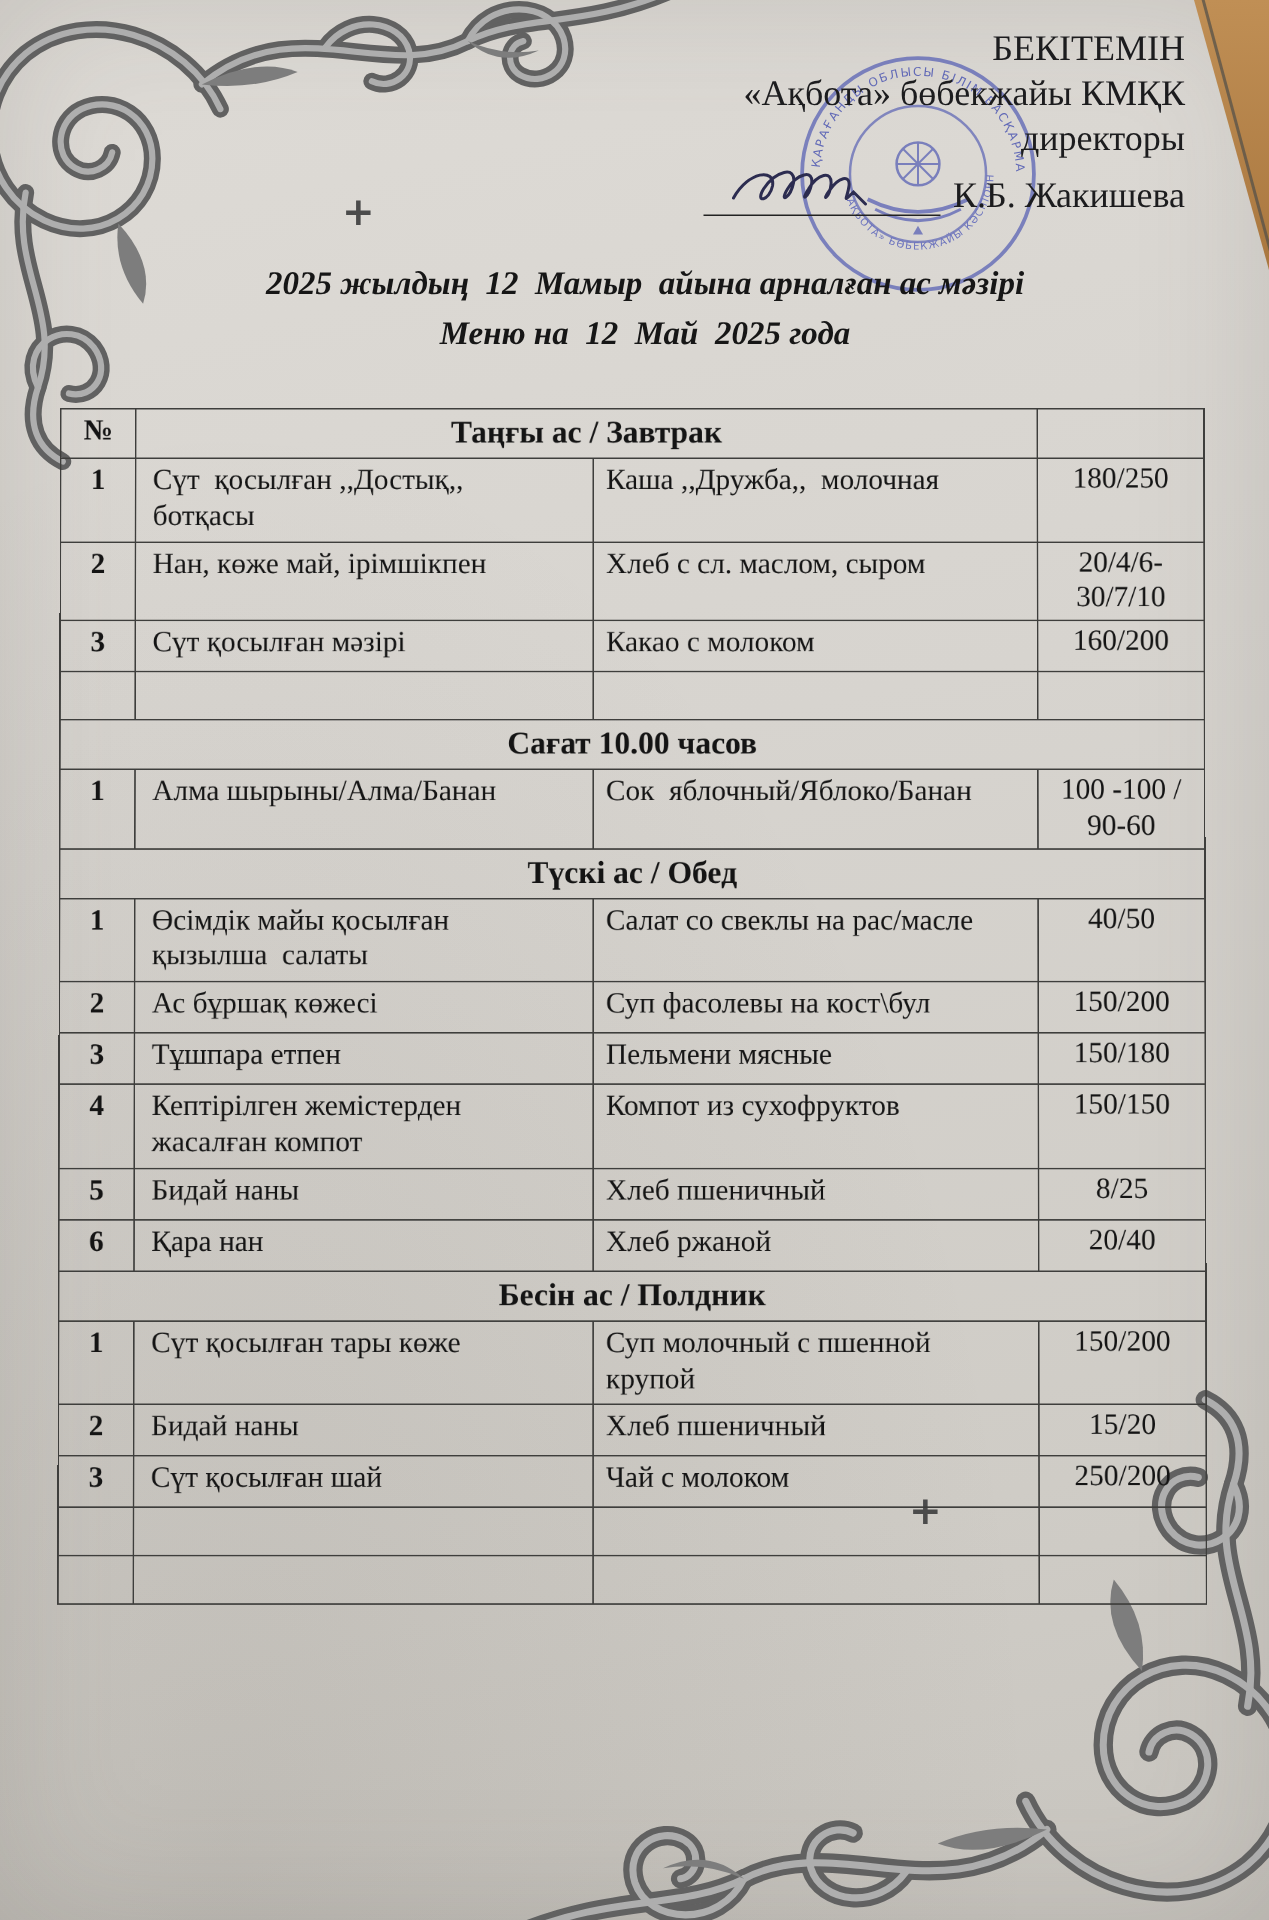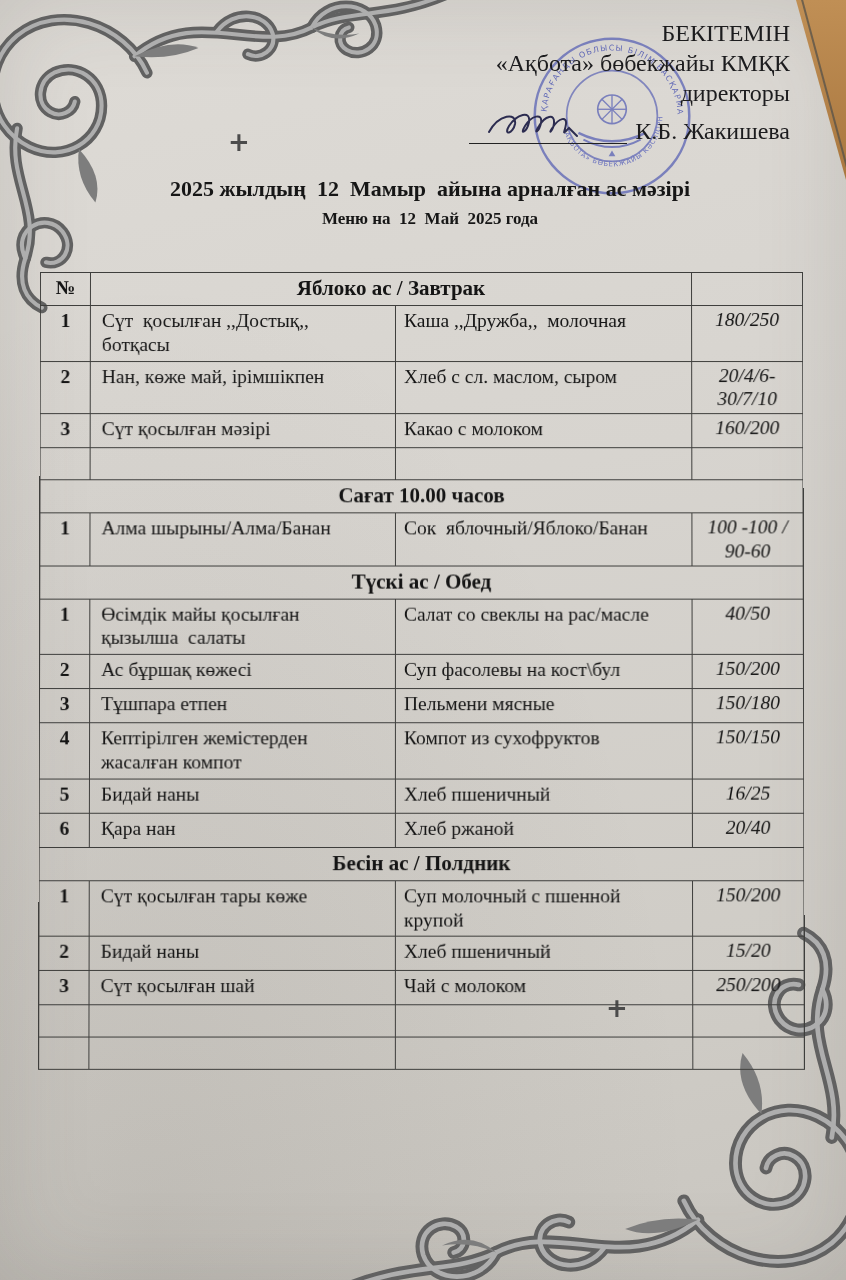"2025 жылдың 12 Мамыр айына" .title { font-style: none -> italic }
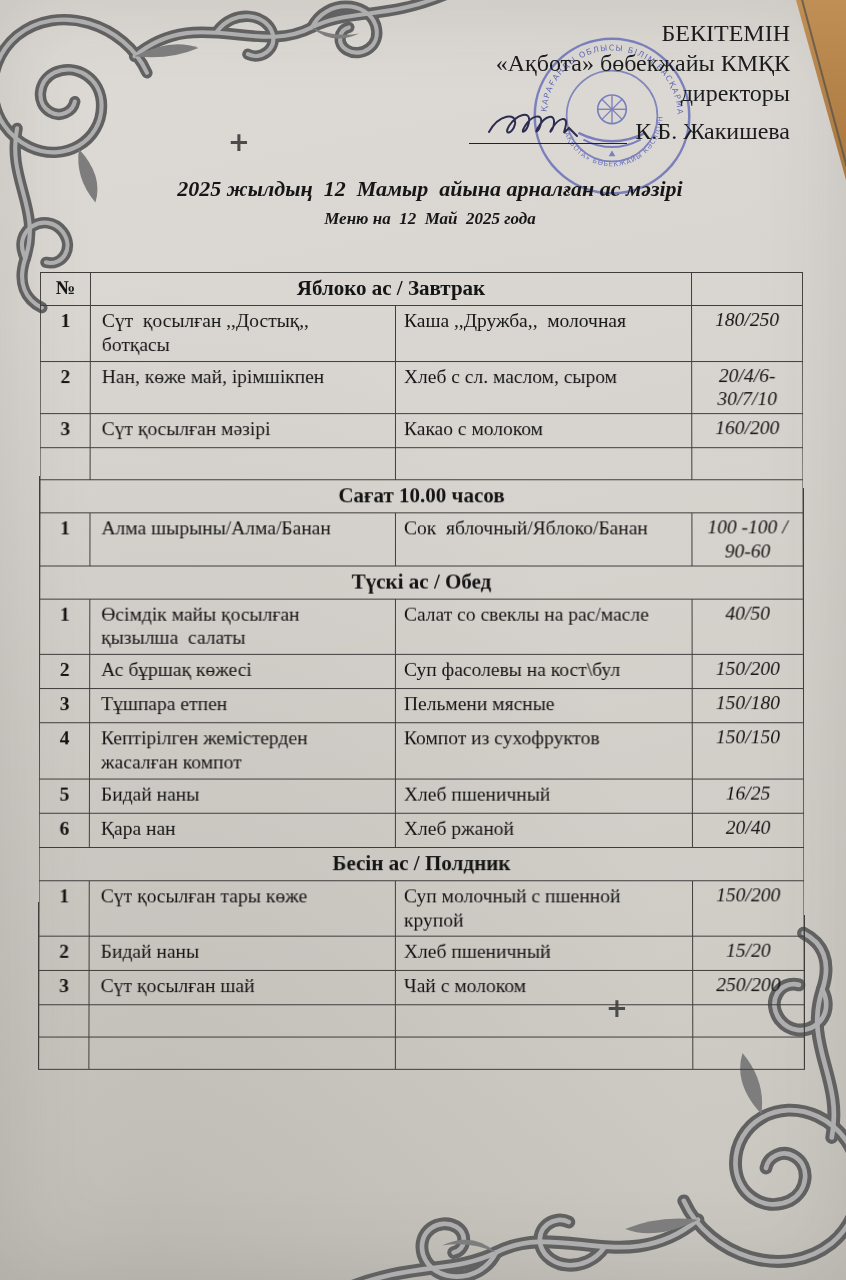"Меню на 12 Май 2025" .title .t2 { font-size: 17px -> 22px }
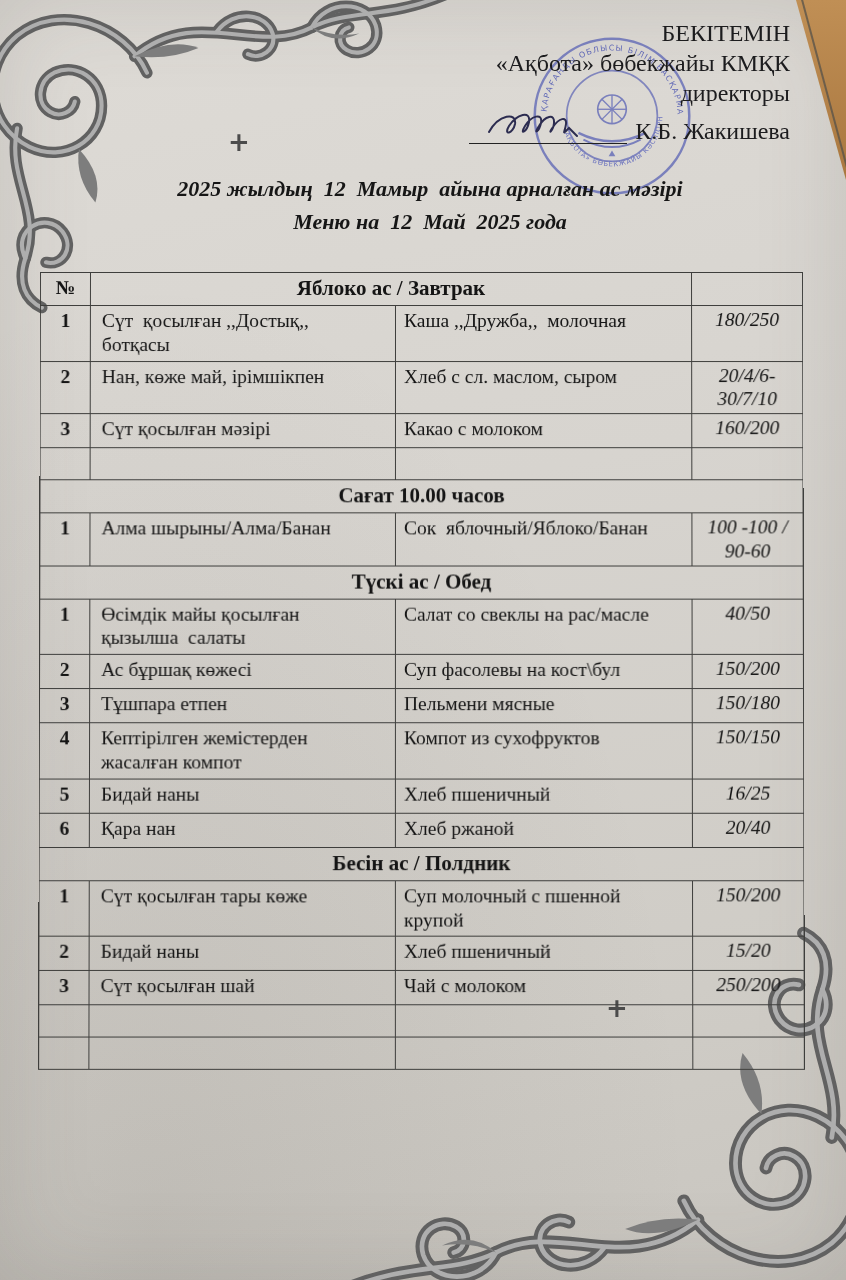"Яблоко ас / Завтрак" td.c-sec { text: Яблоко -> Таңғы }
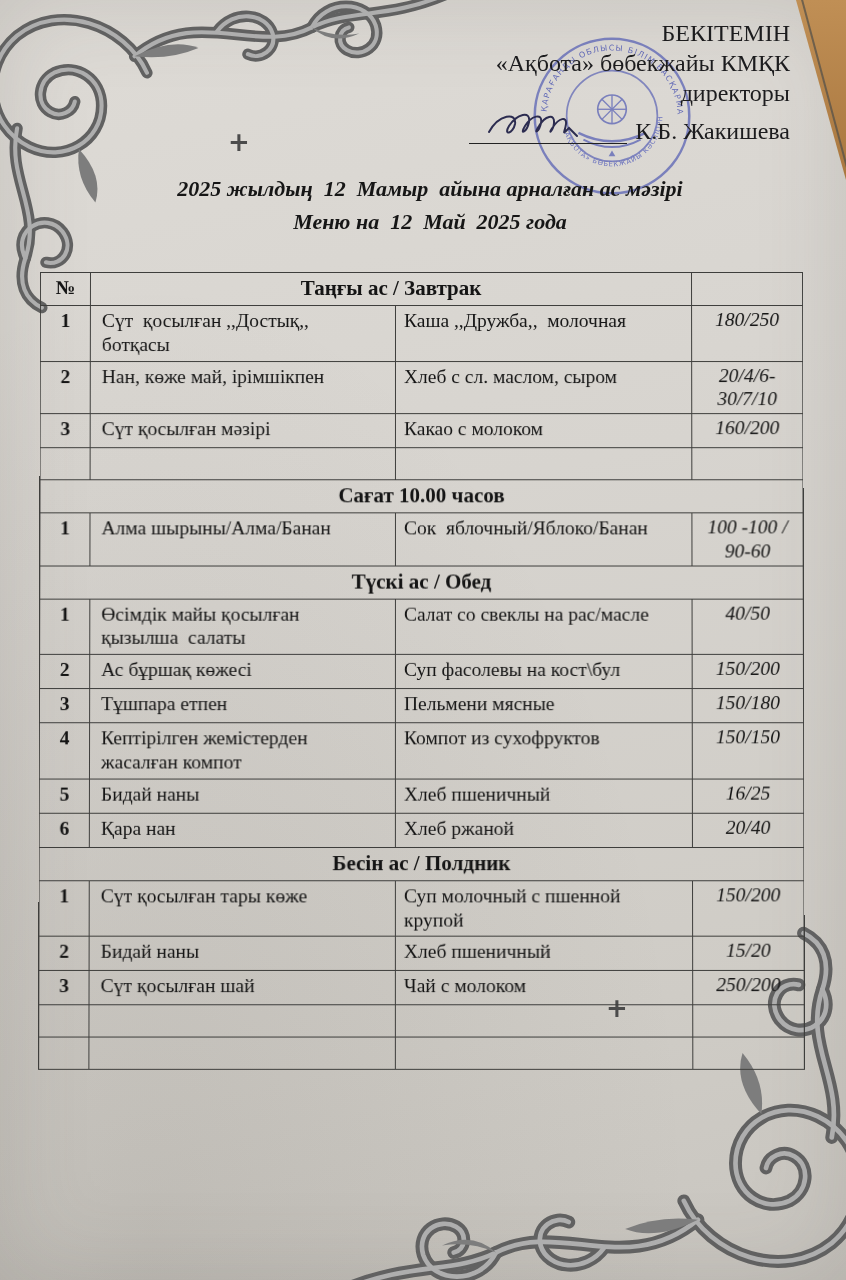"180/250" td.c-portion { font-style: italic -> none }
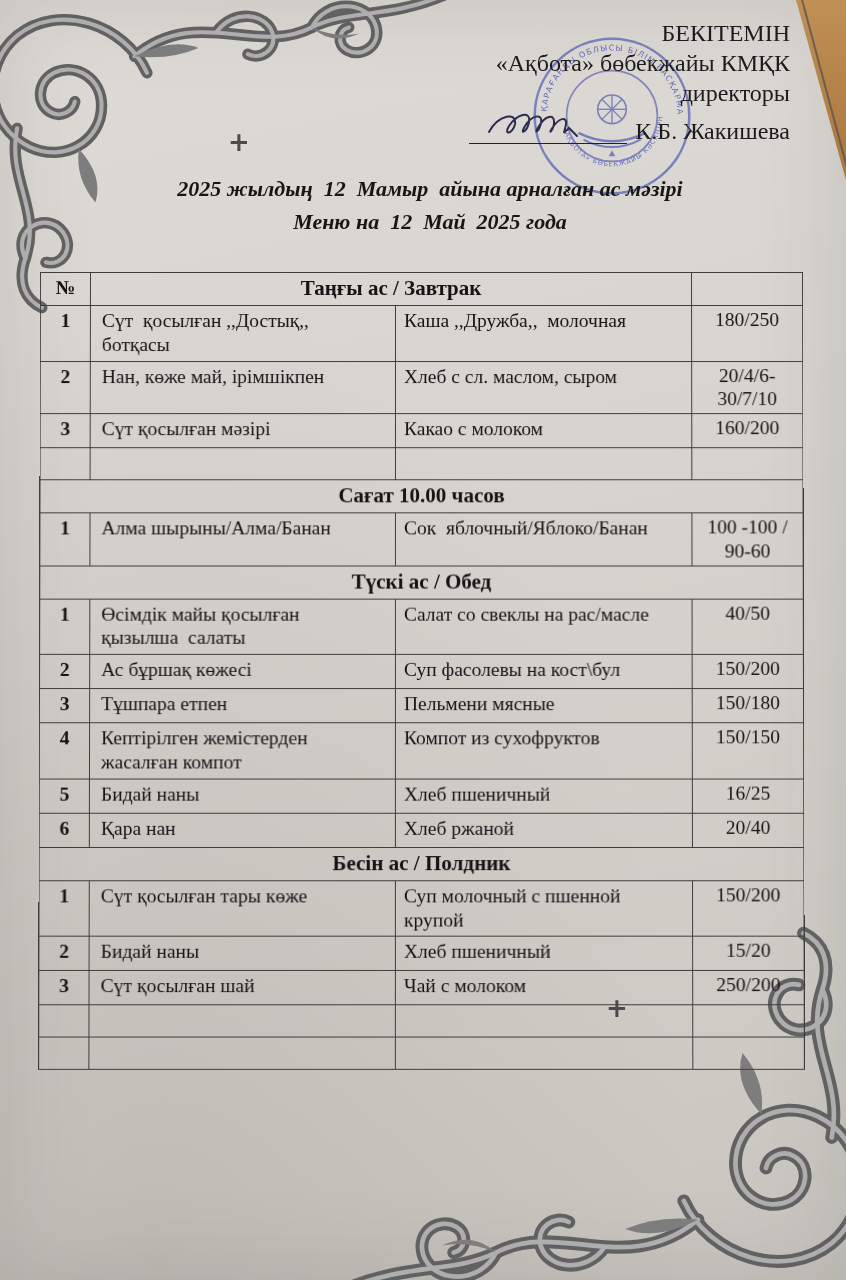"16/25" td.c-portion { text: 16/25 -> 8/25 }
